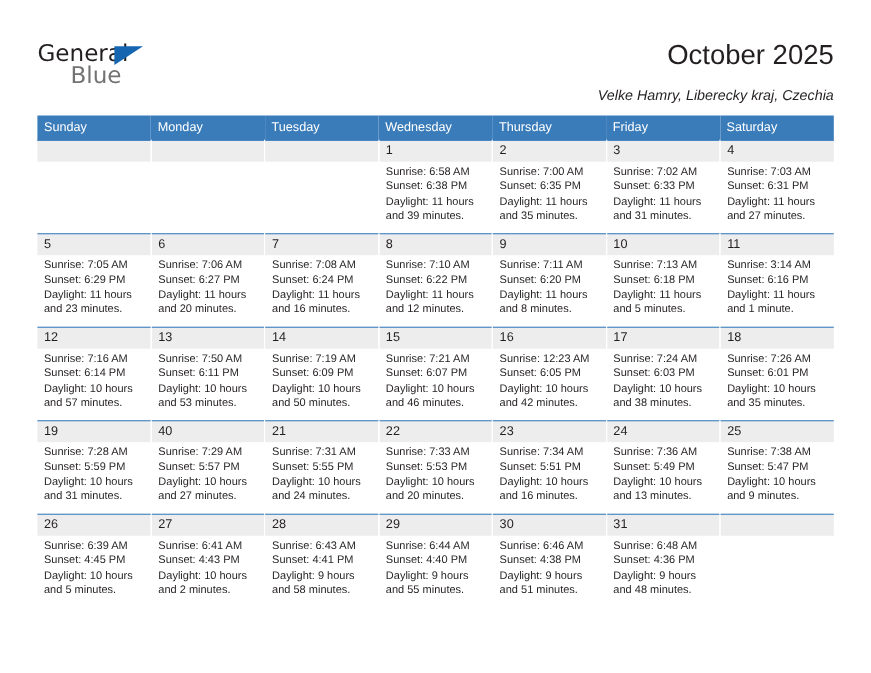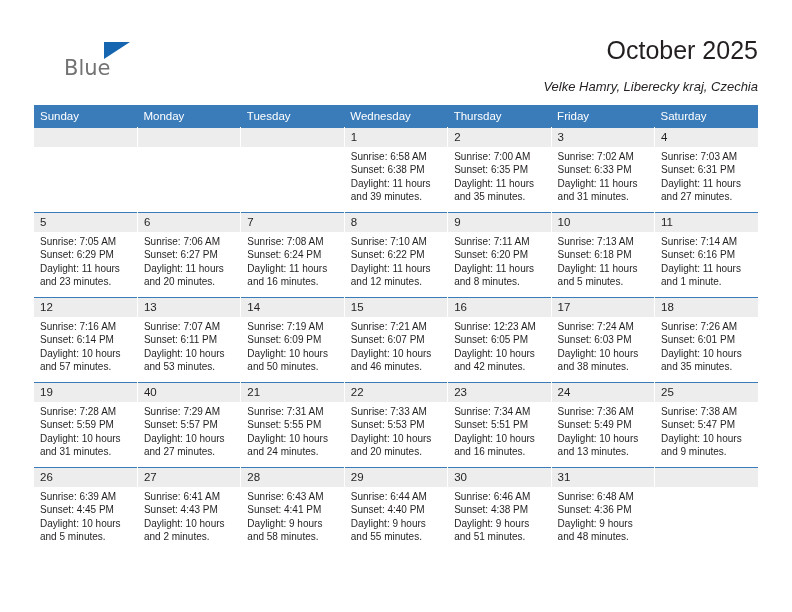"General" span.logo-general { html: none -> <span>General</span> }
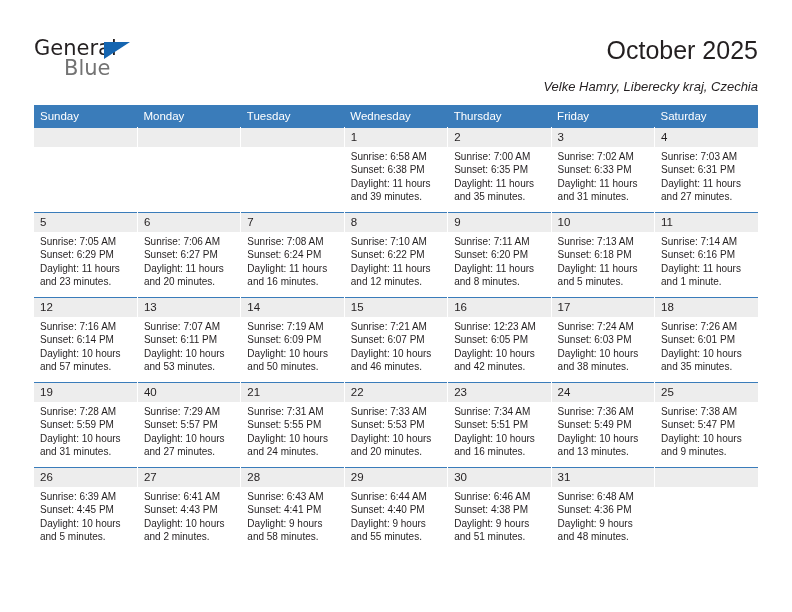"Sunrise: 7:14 AM" div { text: 7:14 -> 3:14 }
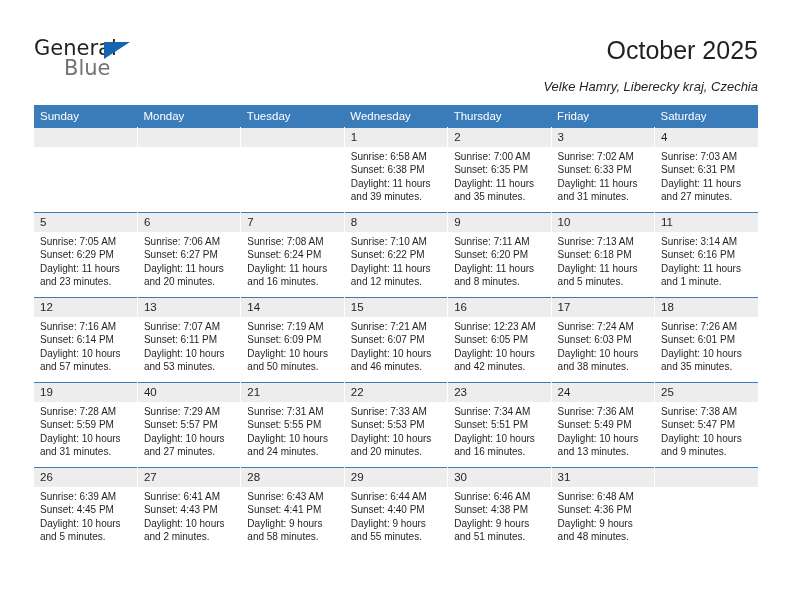"Sunrise: 7:07 AM" div { text: 7:07 -> 7:50 }
